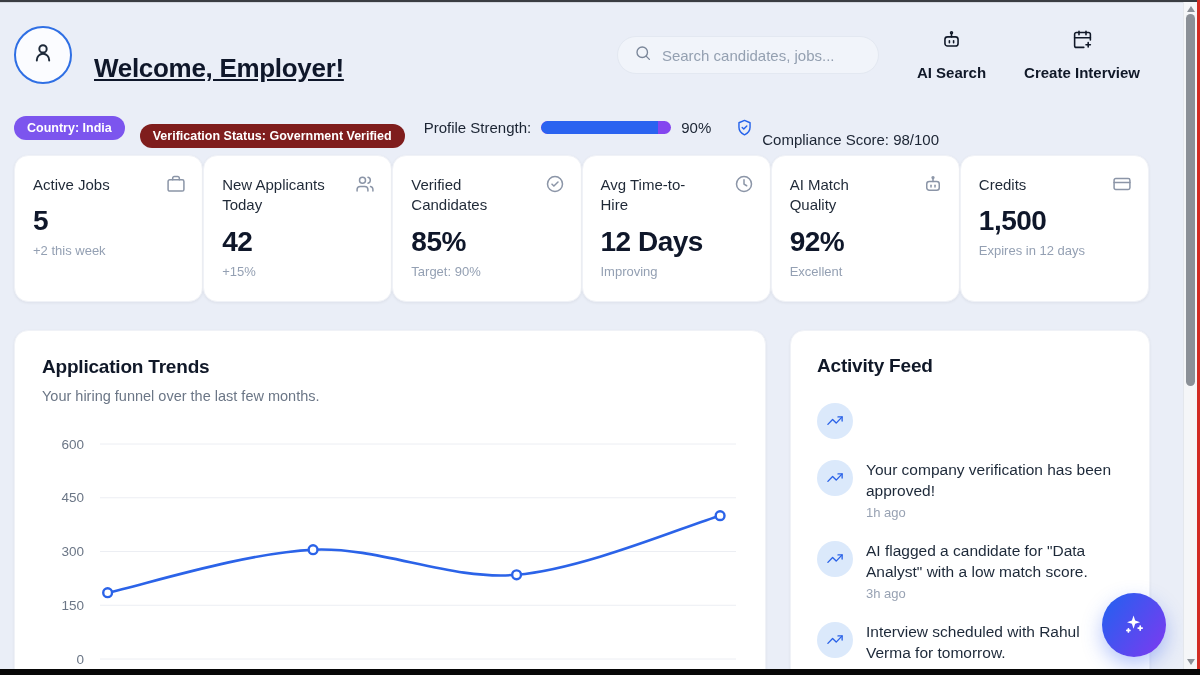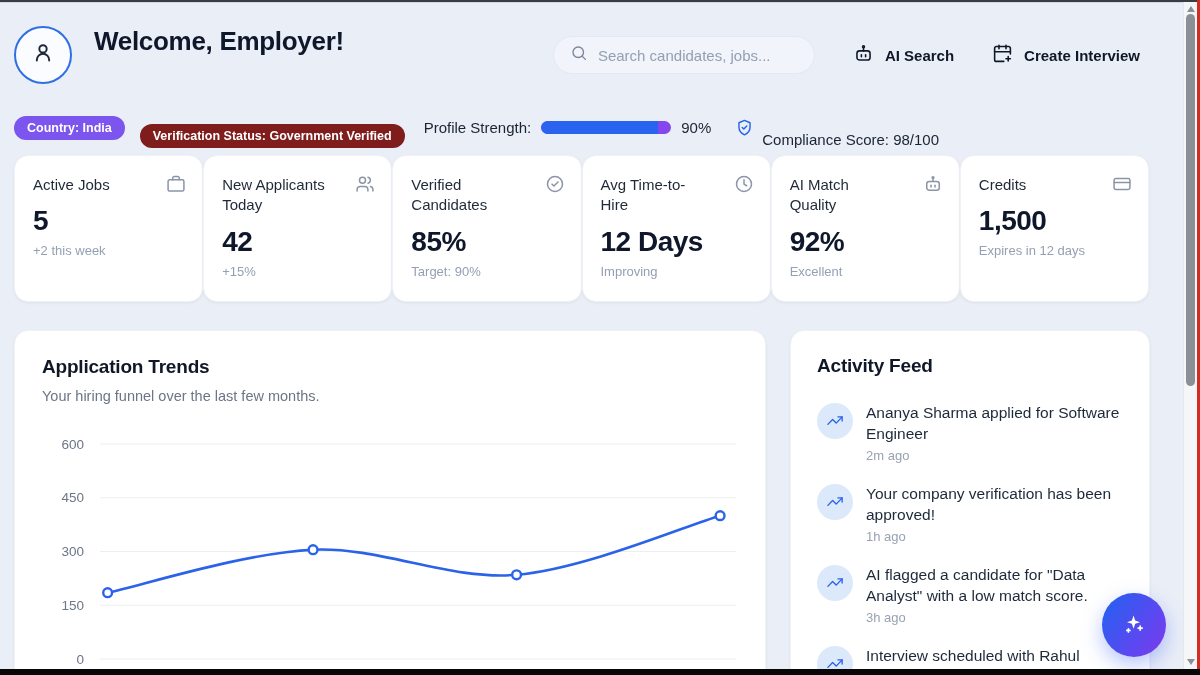"Welcome, Employer!" .header-left { align-items: flex-start -> flex-end; text-decoration: none -> underline }
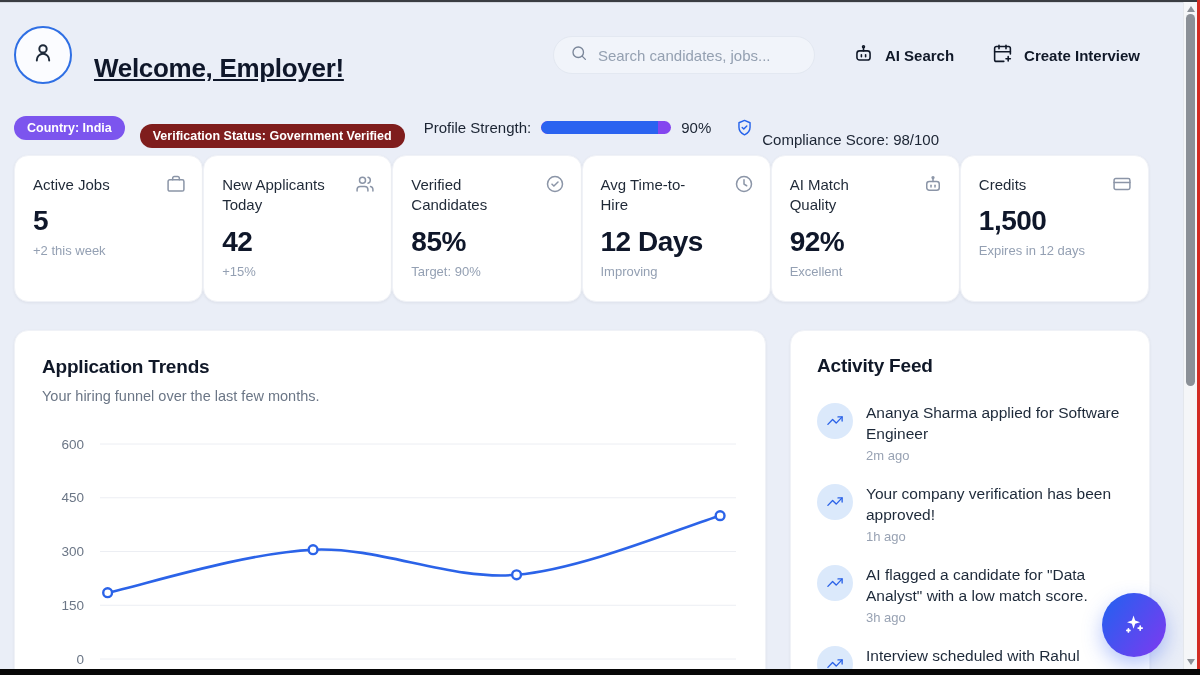"AI Search" .ghost-btn { flex-direction: none -> column }
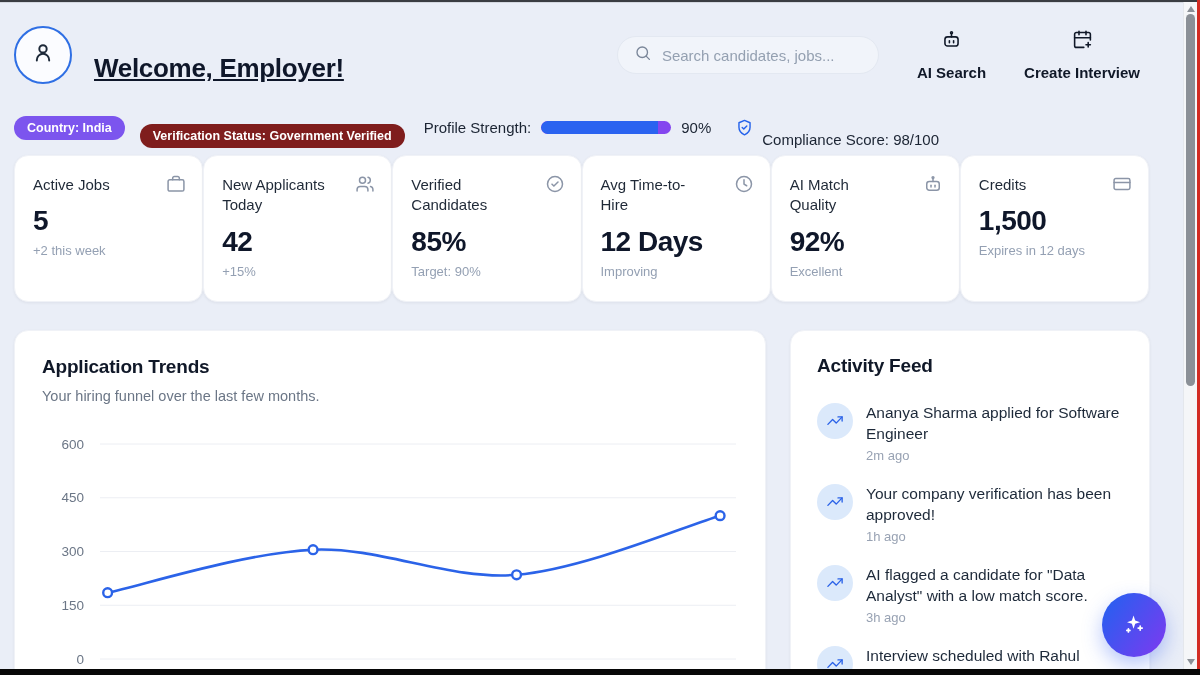"Ananya Sharma applied for Software" div { html: <div> <div>Ananya Sharma applied for Software Engineer</div> <div>2m ago</div> </div> -> none }
